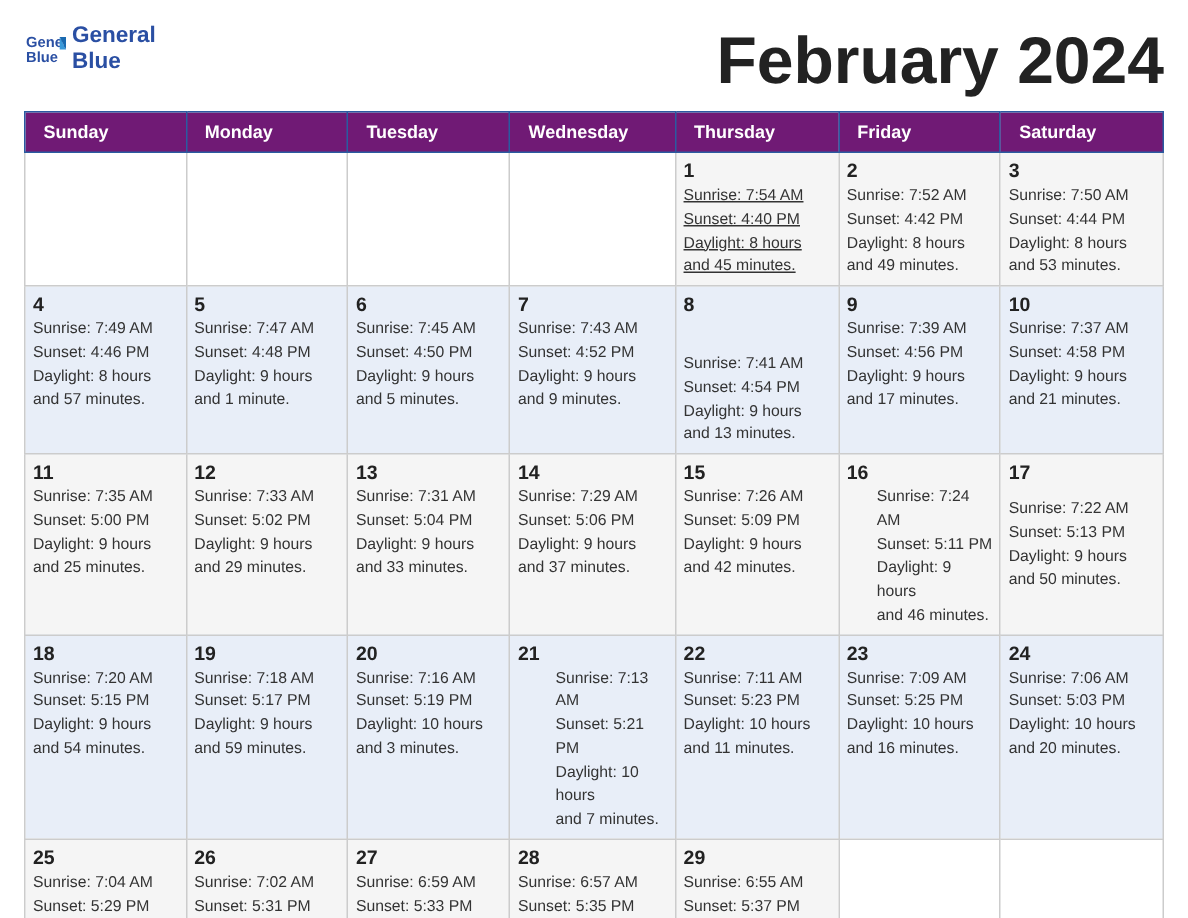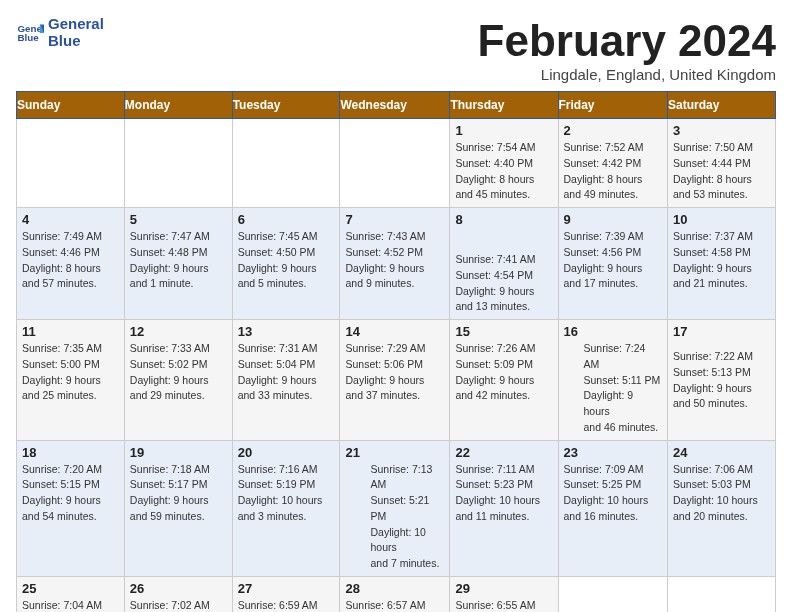"Lingdale, England, United Kingdom" div.location-title { html: <div>Lingdale, England, United Kingdom</div> -> none }
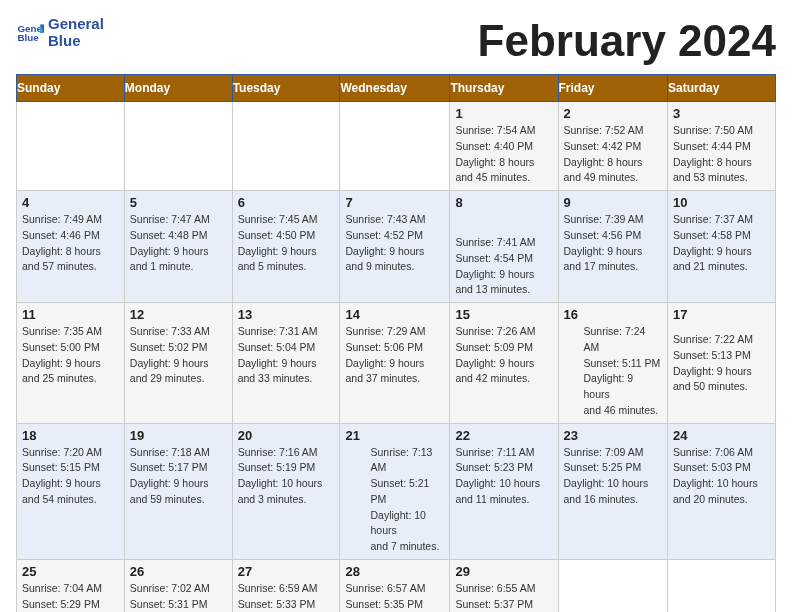"Sunday" thead tr th { background: #a16207 -> #701a75; padding: 6px 0 -> 6px 12px }
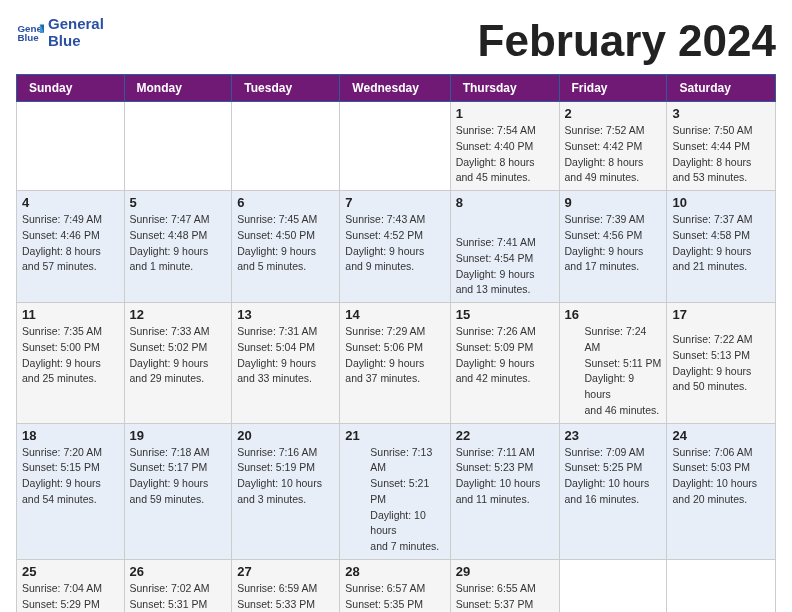"Sunrise: 7:54 AM" div.day-info { text-decoration: none -> underline }
